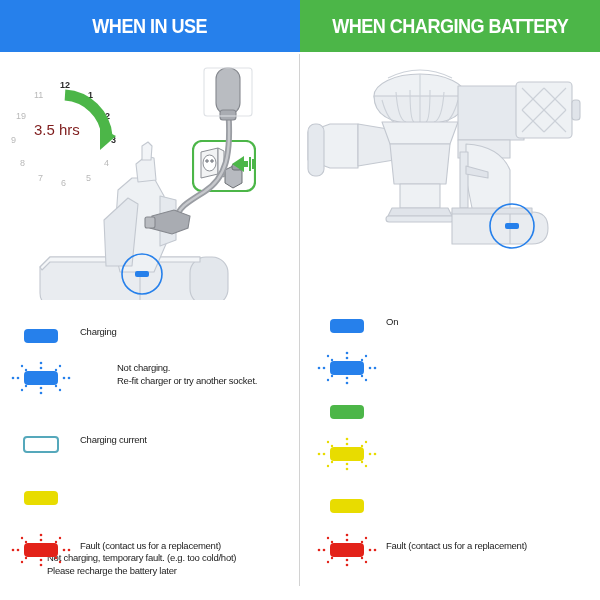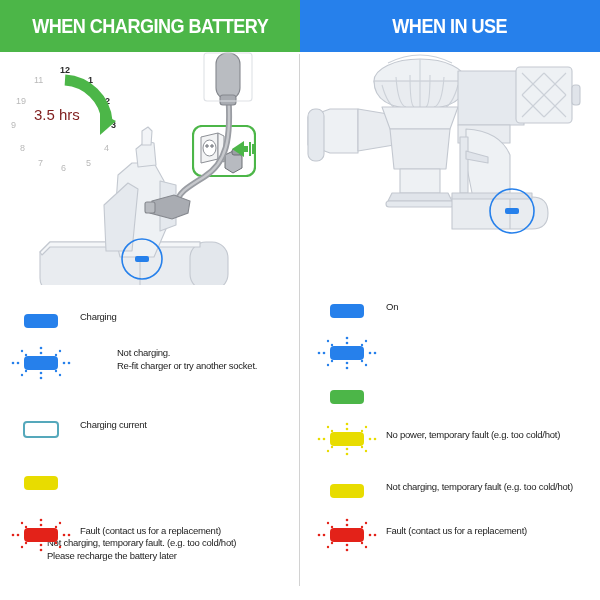"WHEN CHARGING BATTERY" div.hdr { order: before "WHEN IN USE" -> after "WHEN IN USE" }
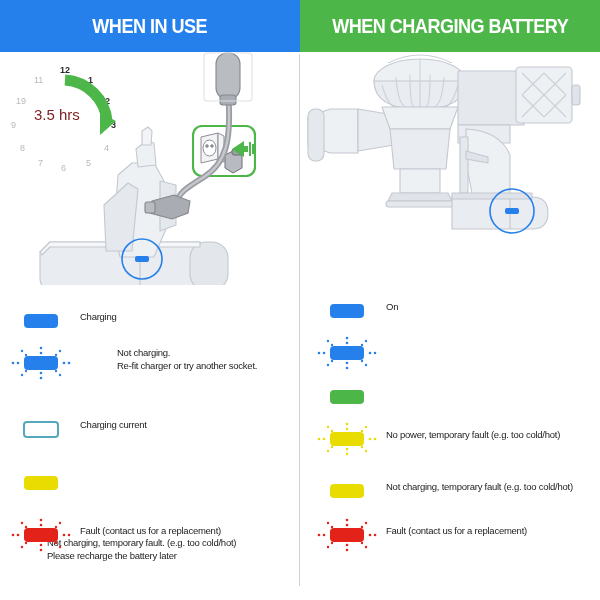"12" .col { top: 45px -> 60px }
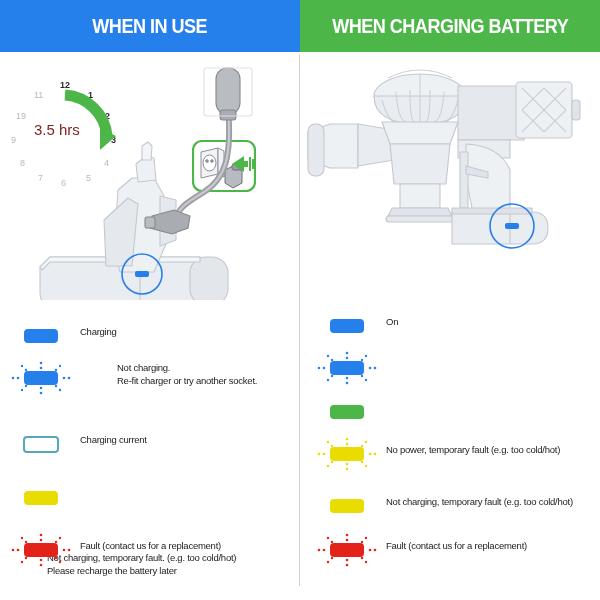"No power, temporary fault (e.g." div.legend-text { html: <div>No power, temporary fault (e.g. too cold/hot)</div> -> none }
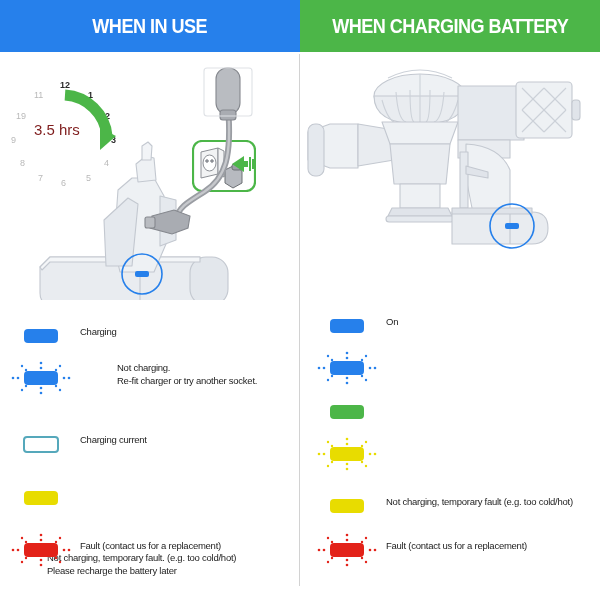"Not charging, temporary fault (e.g." div.legend-text { html: <div>Not charging, temporary fault (e.g. too cold/hot)</div> -> none }
